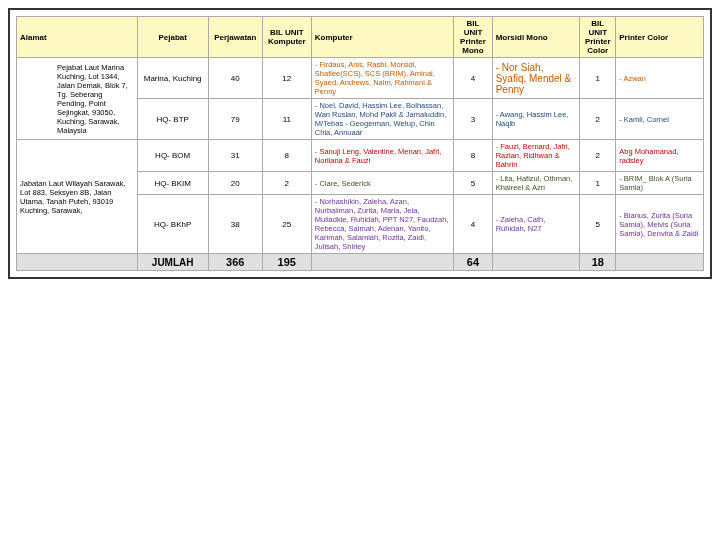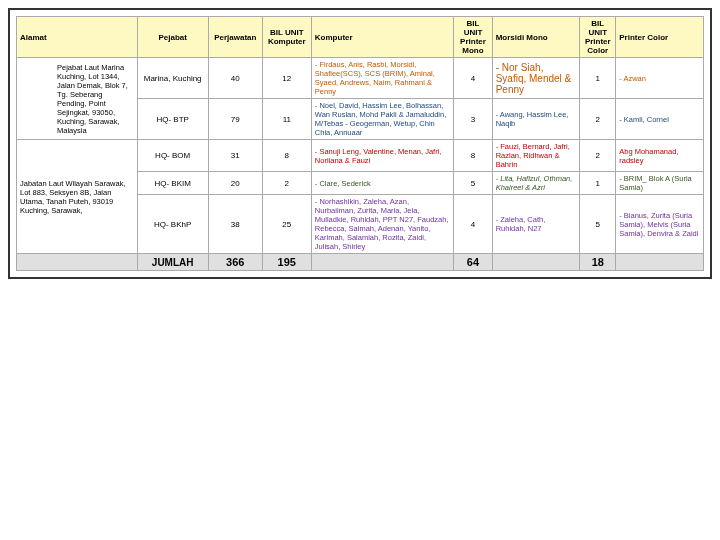"- Lita, Hafizul, Othman, Khaireel" td.mono-col { font-style: italic -> none }
